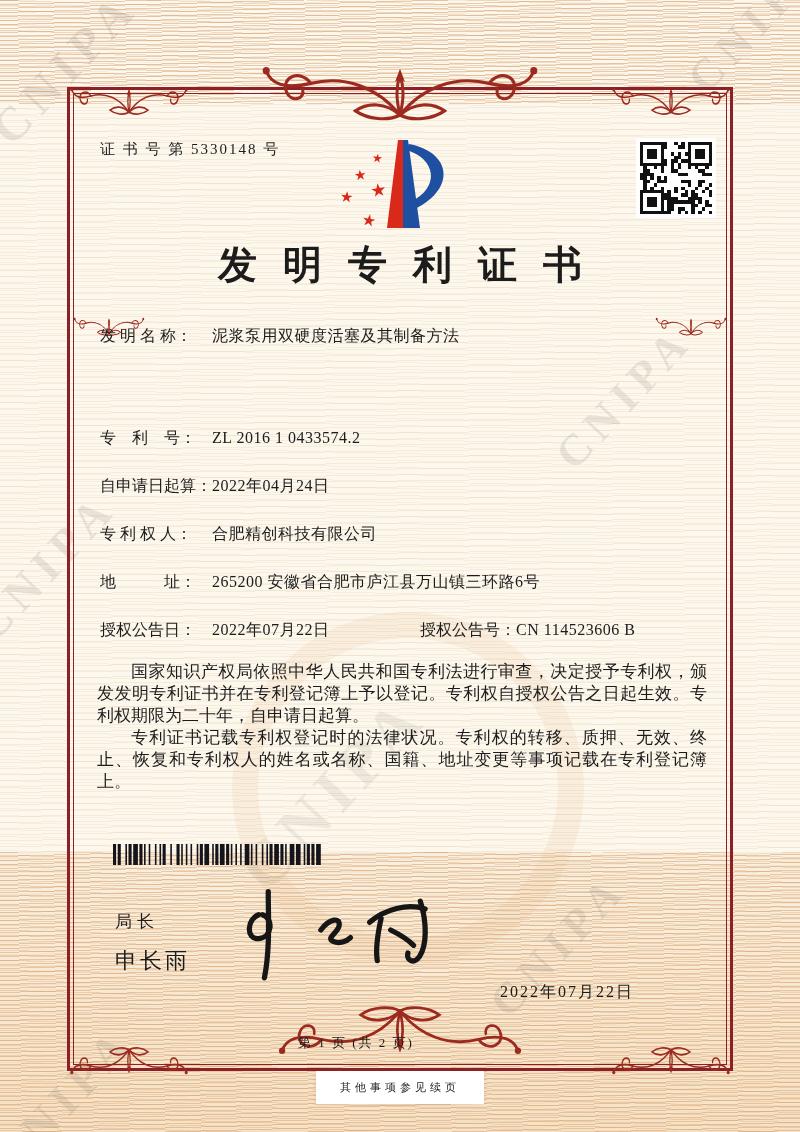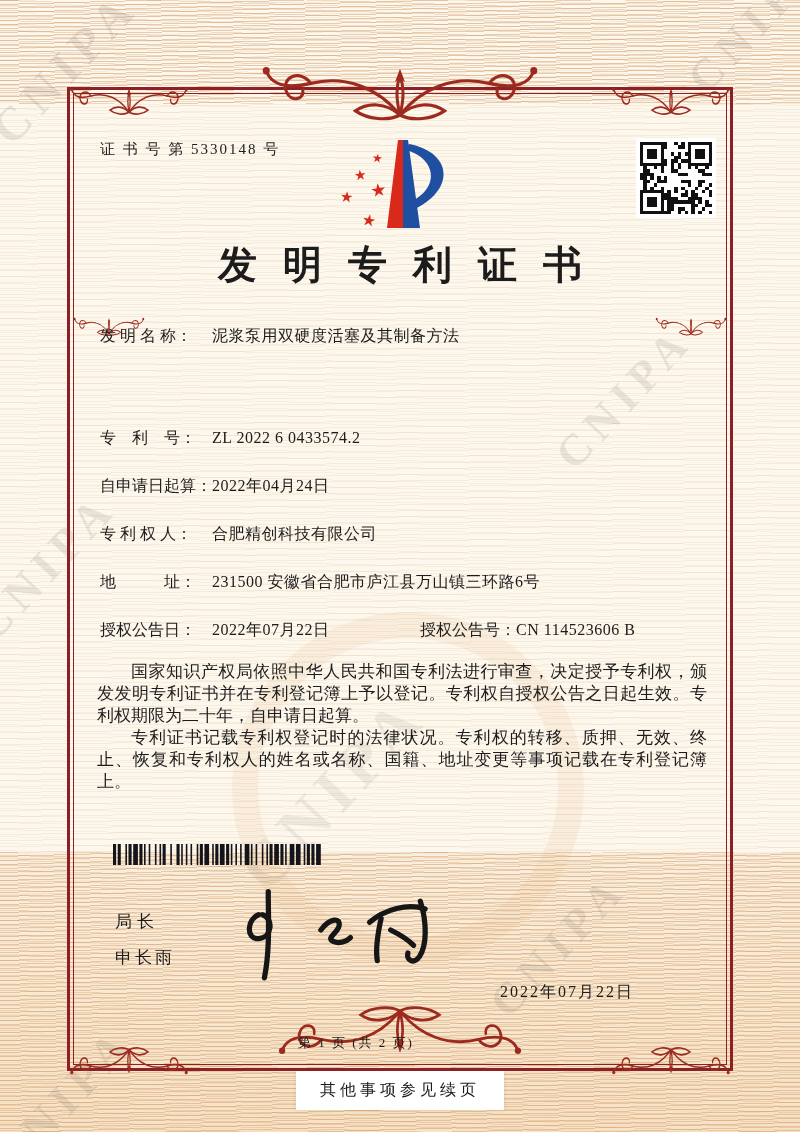"ZL 2022 6 0433574.2" span.val { text: 2022 6 -> 2016 1 }
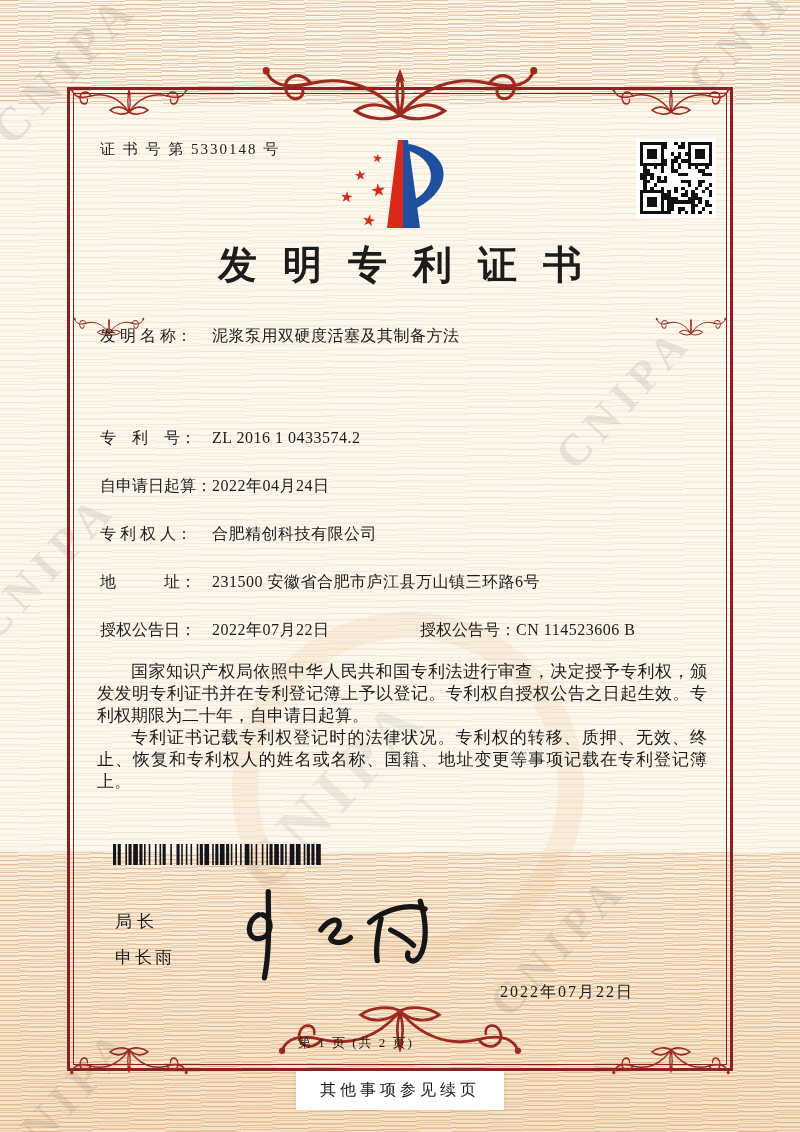"231500 安徽省合肥市庐江县万山镇三环路6号" span.val { text: 231500 -> 265200 }
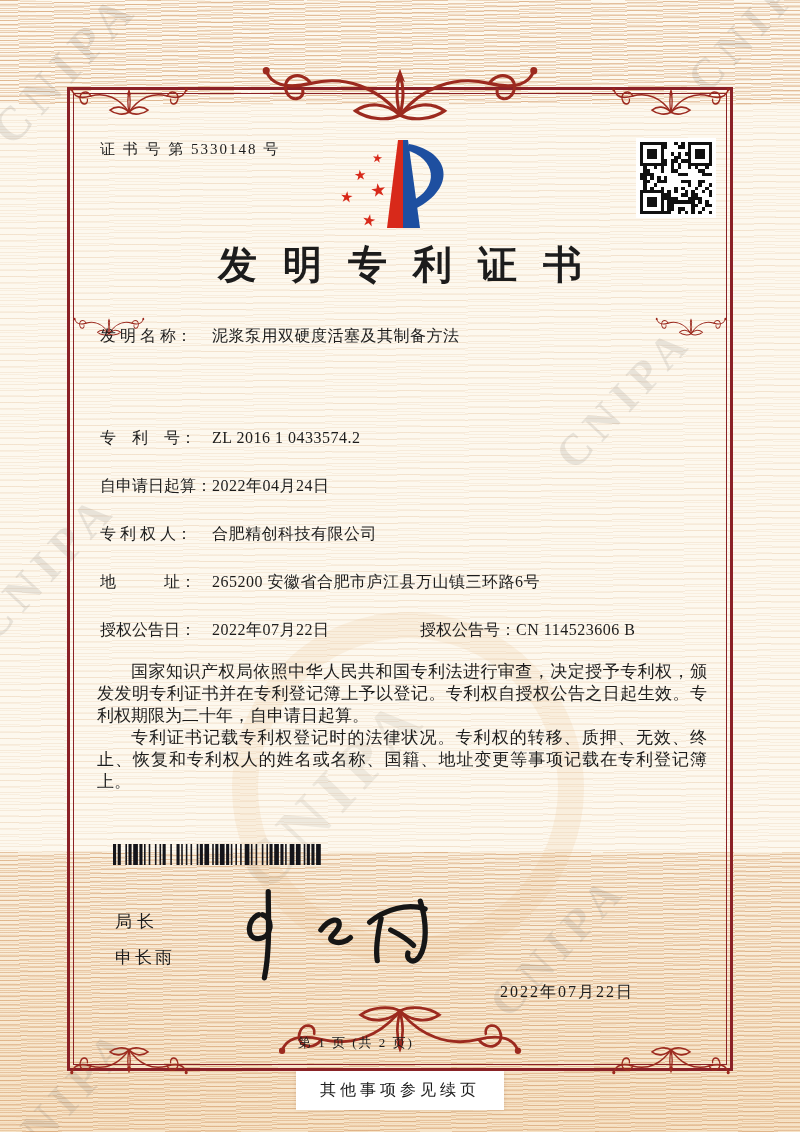"申长雨" .signer-name { font-size: 17px -> 22px }
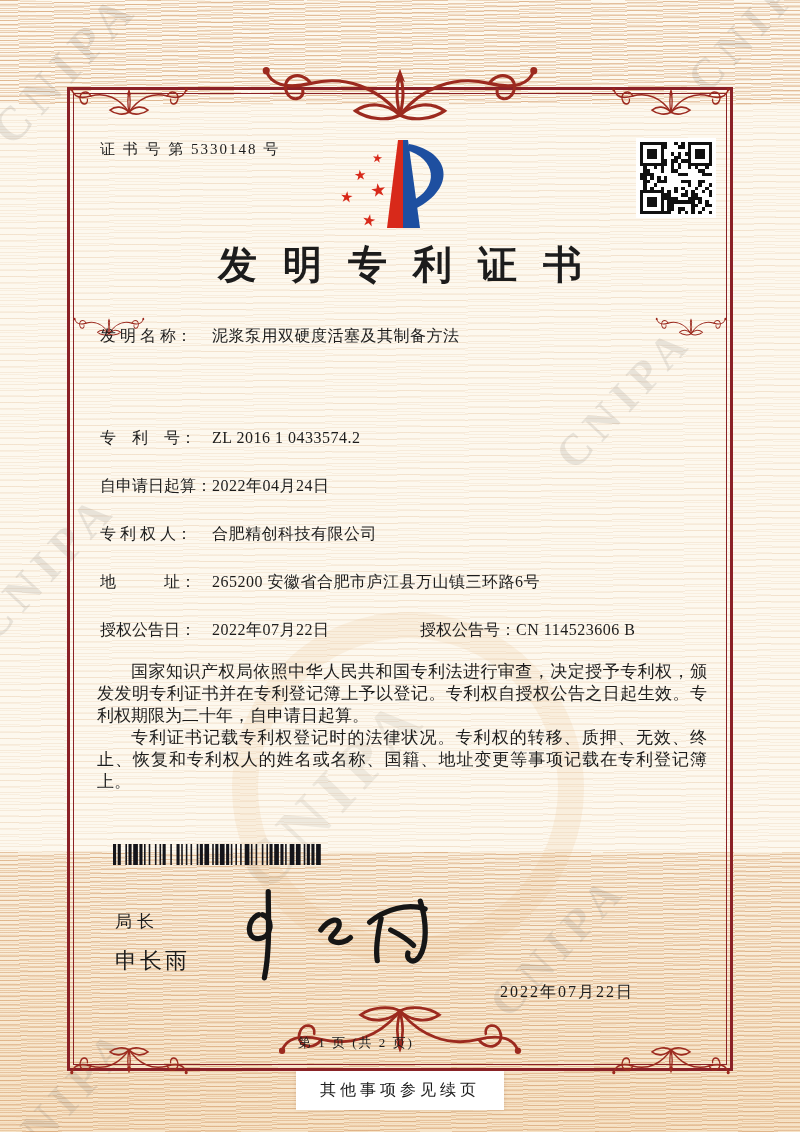"其他事项参见续页" .footer-note { font-size: 16px -> 11px }
